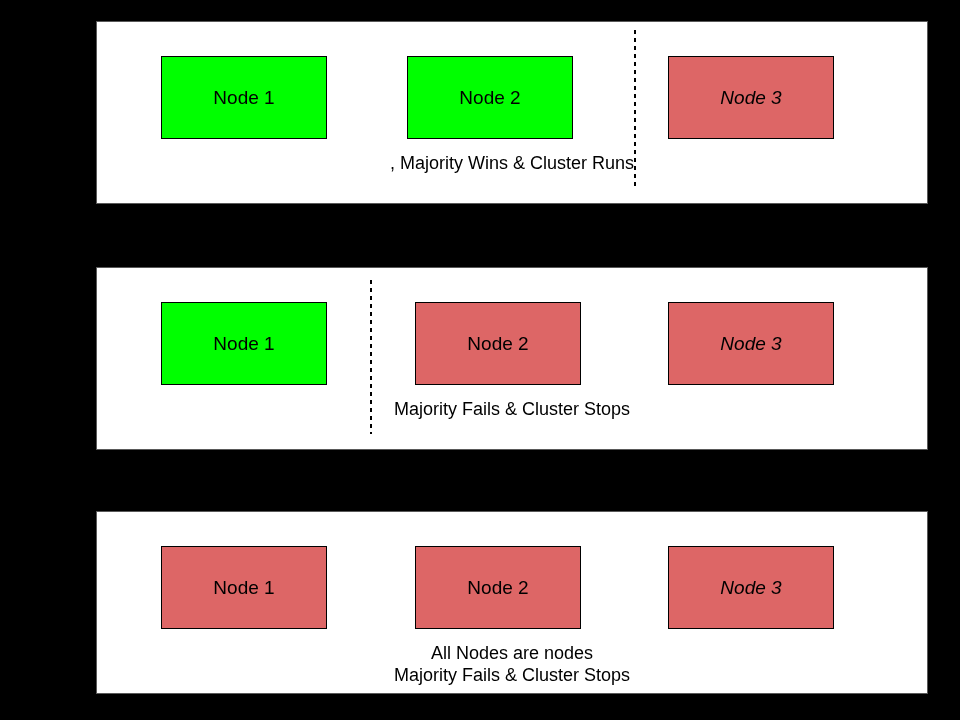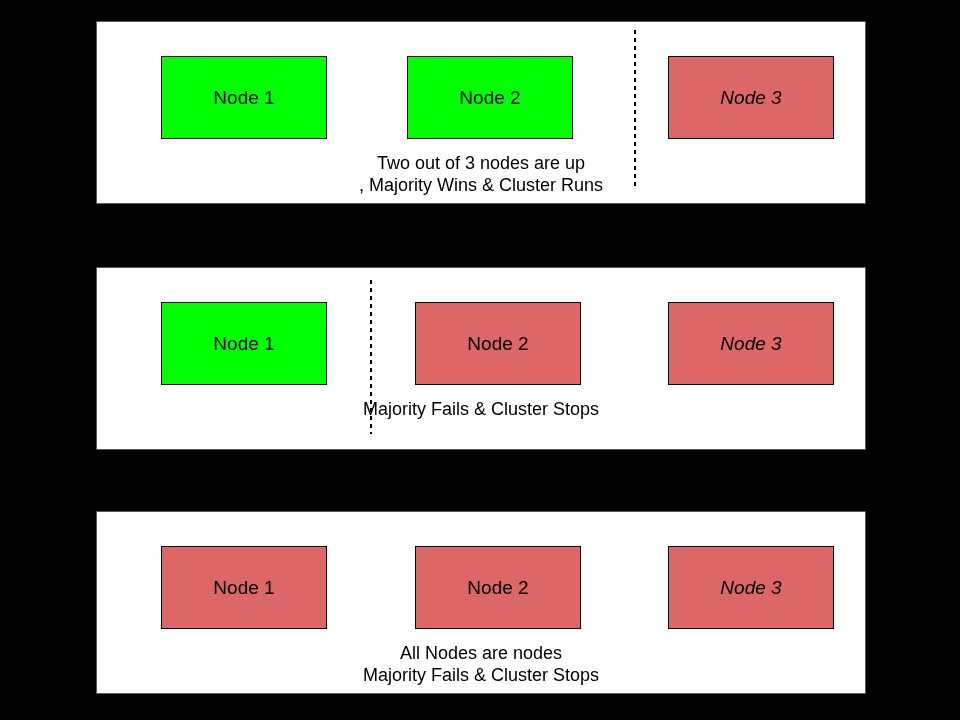"Node 1" .panel { width: 770px -> 832px }
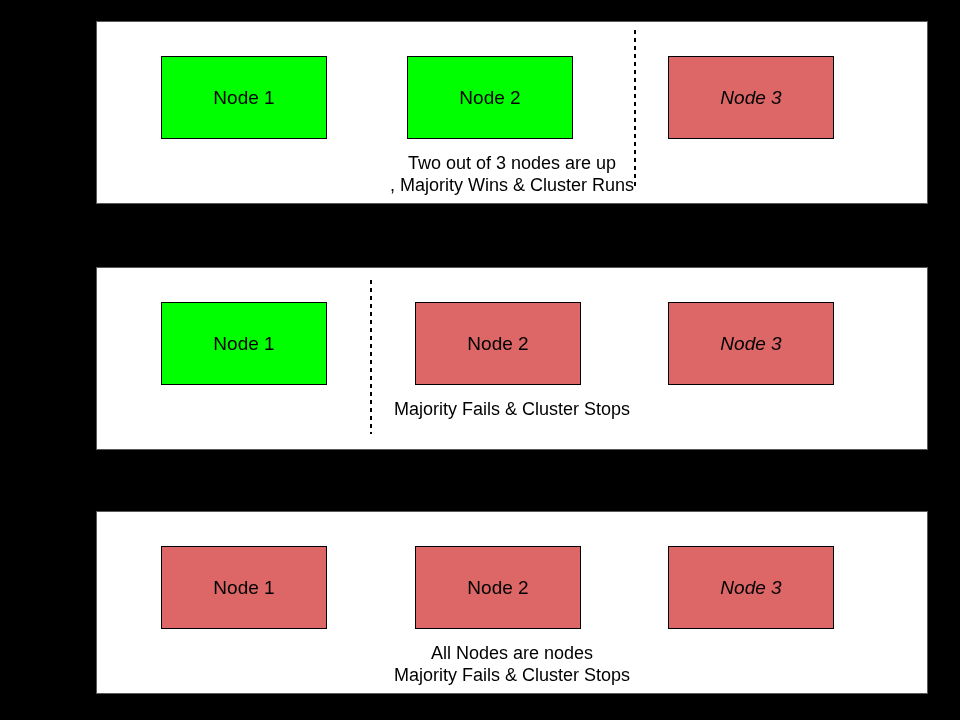"Two out of 3 nodes" div { html: <div>Two out of 3 nodes are up</div> -> none }
